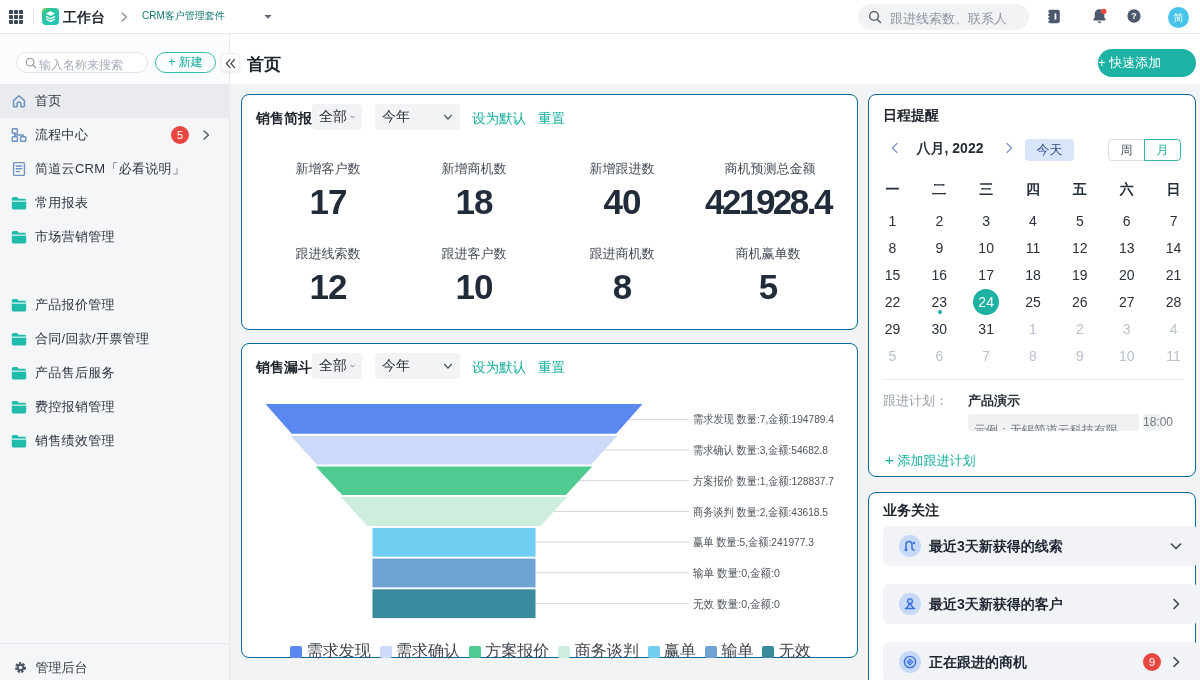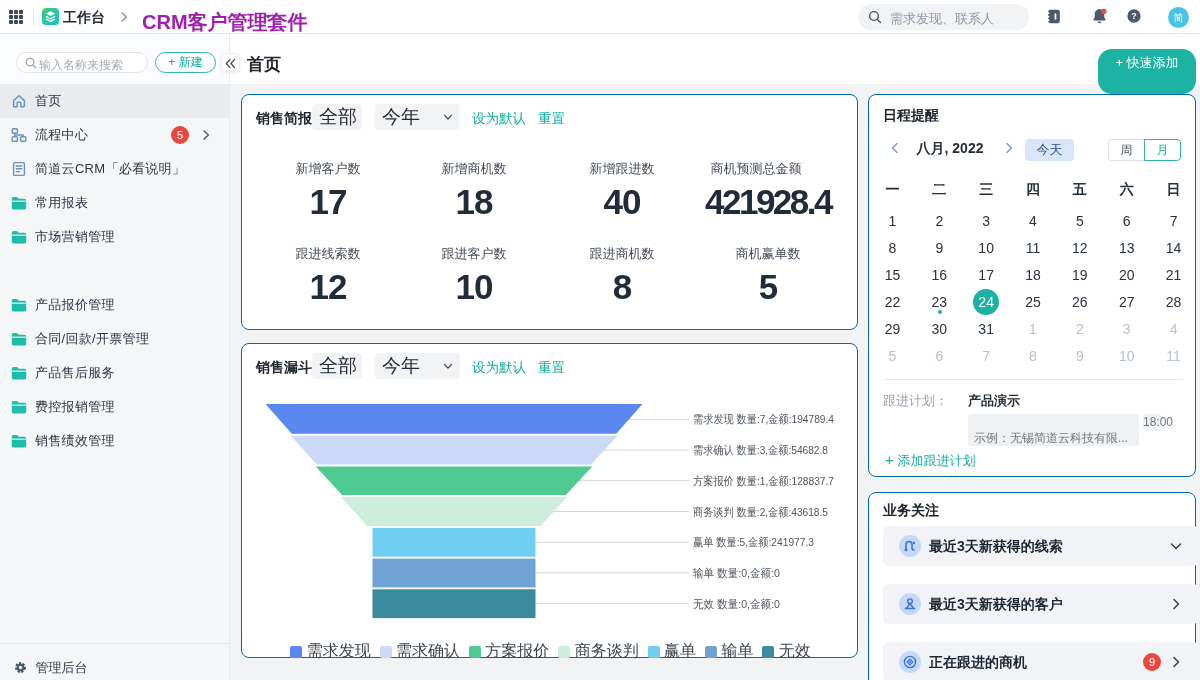"CRM客户管理套件" div.abs { color: #a21caf -> #0f766e; font-size: 20px -> 10px; font-weight: bold -> normal }
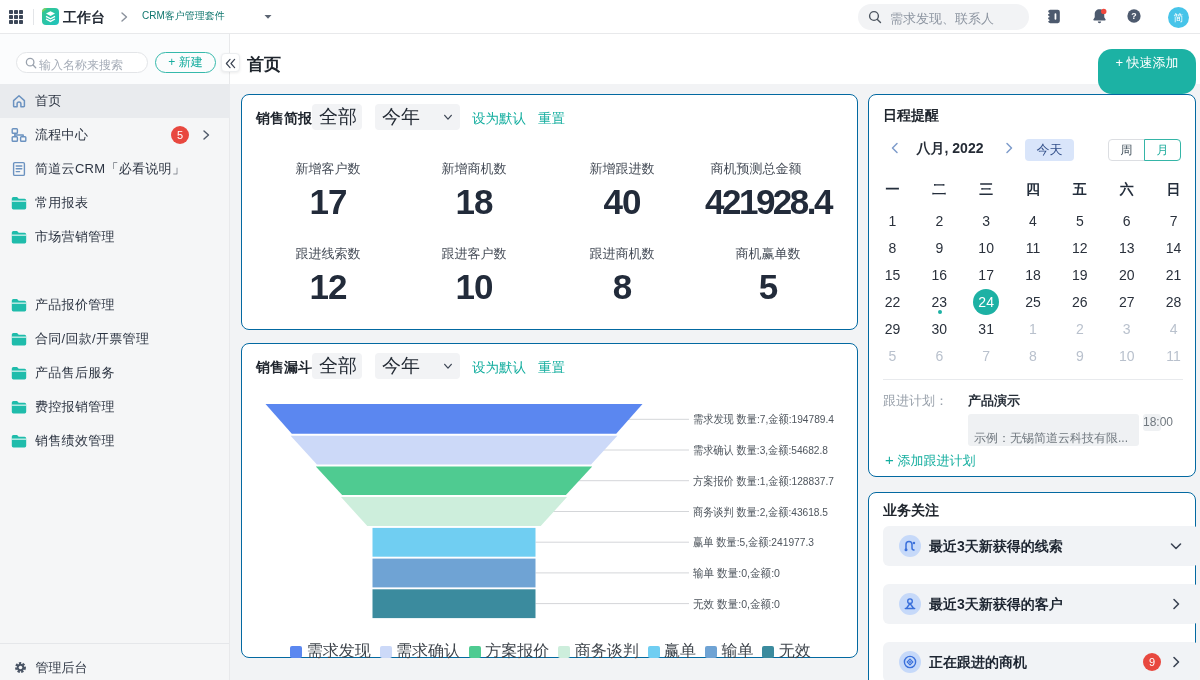"需求发现、联系人" div.abs { text: 需求发现 -> 跟进线索数 }
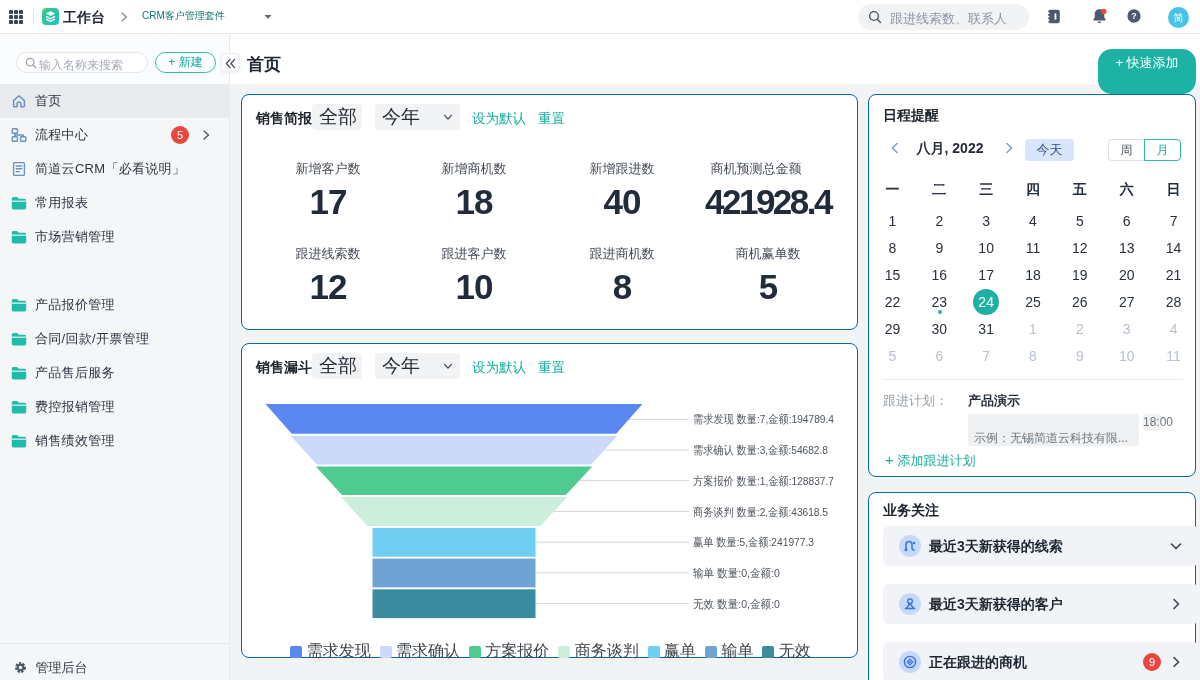"+ 快速添加" div.abs { height: 45px -> 28px; text-align: center -> none }
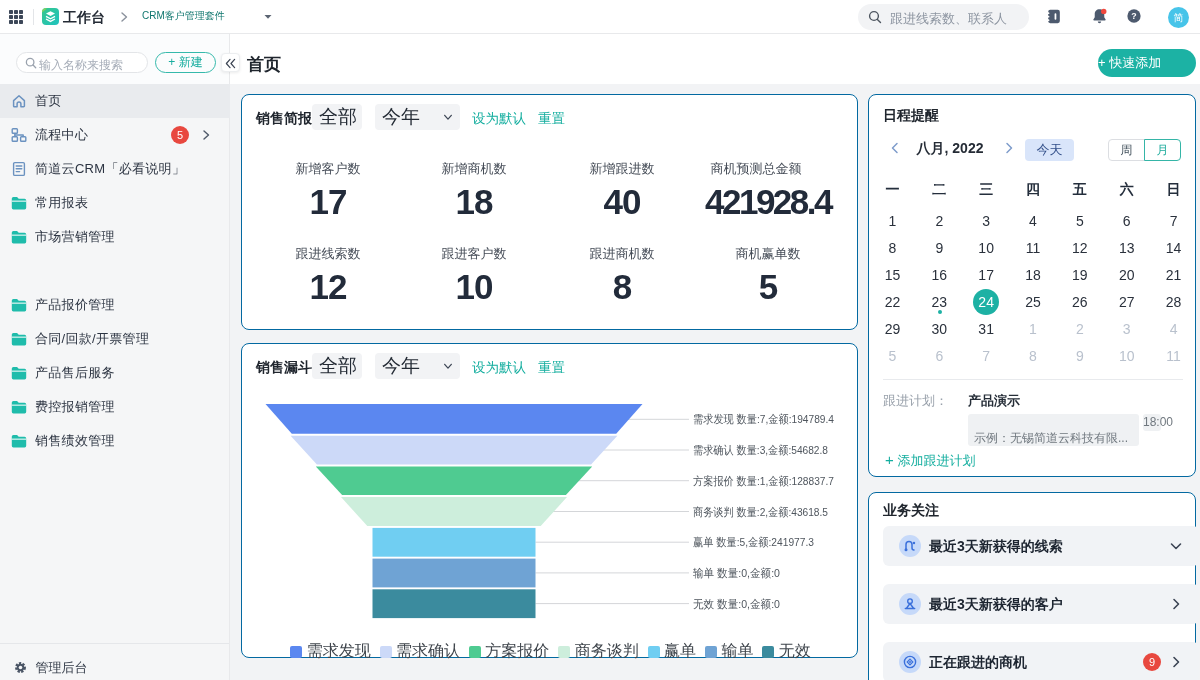"全部" .ddl { font-size: 19px -> 14px }
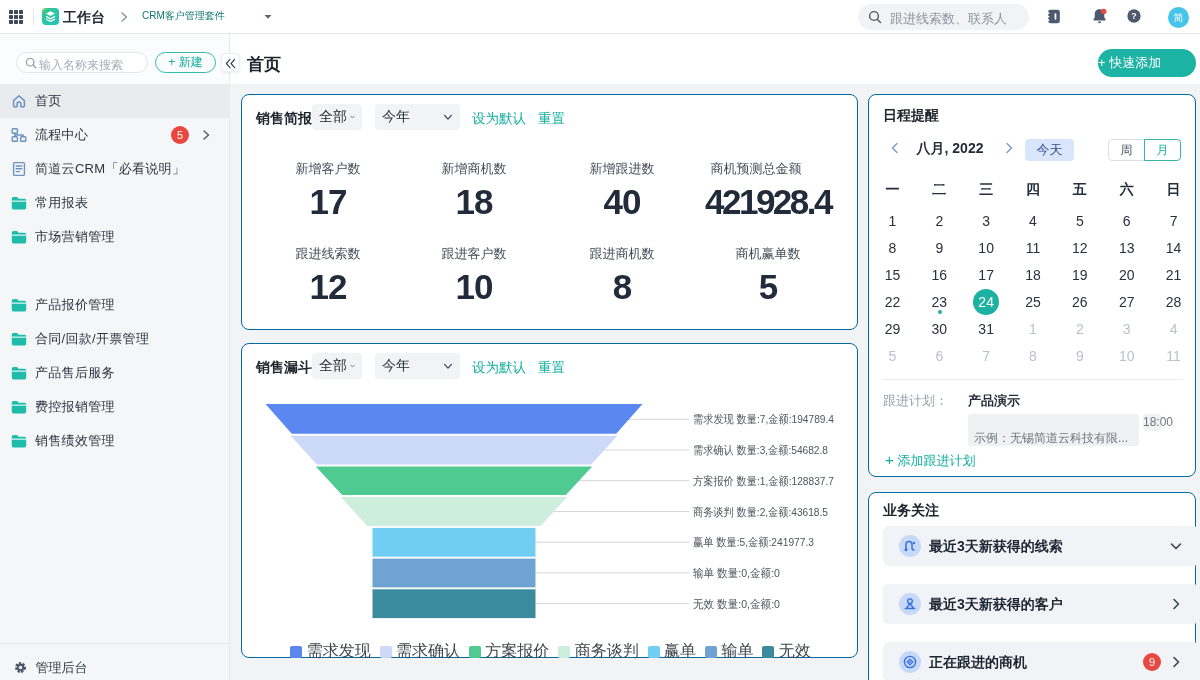"商机预测总金额" div.stat-label { left: 514px -> 528px }
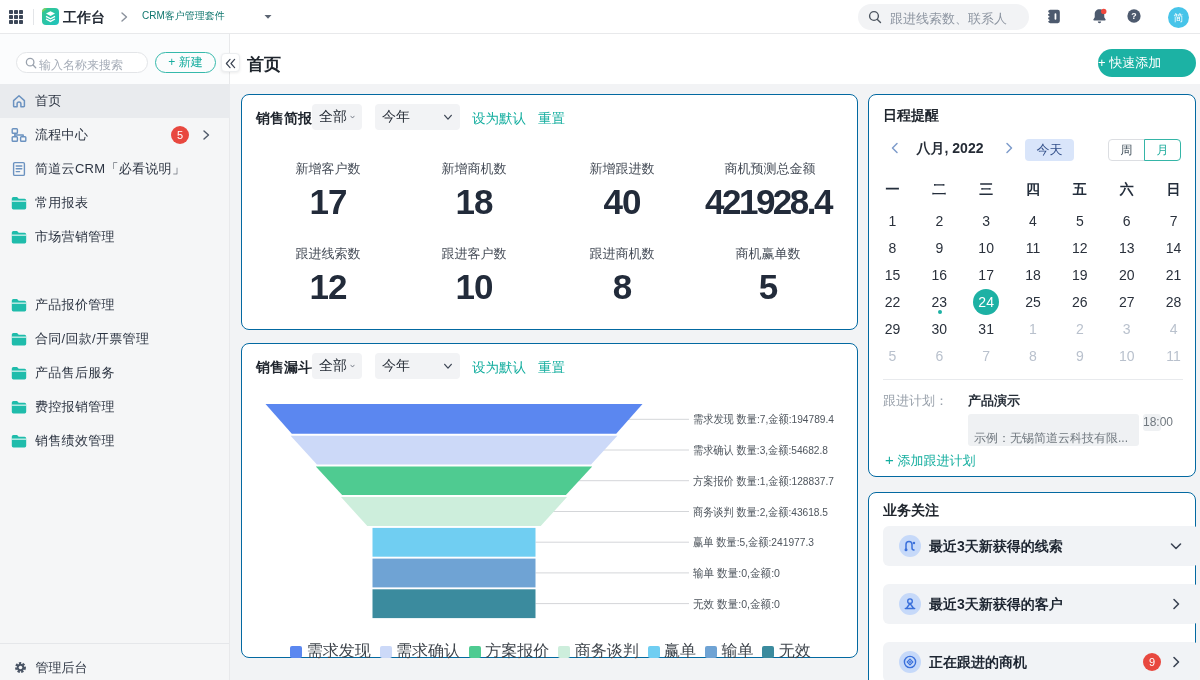"示例：无锡简道云科技有限..." div.abs { padding: 16px 6px -> 8px 6px }
